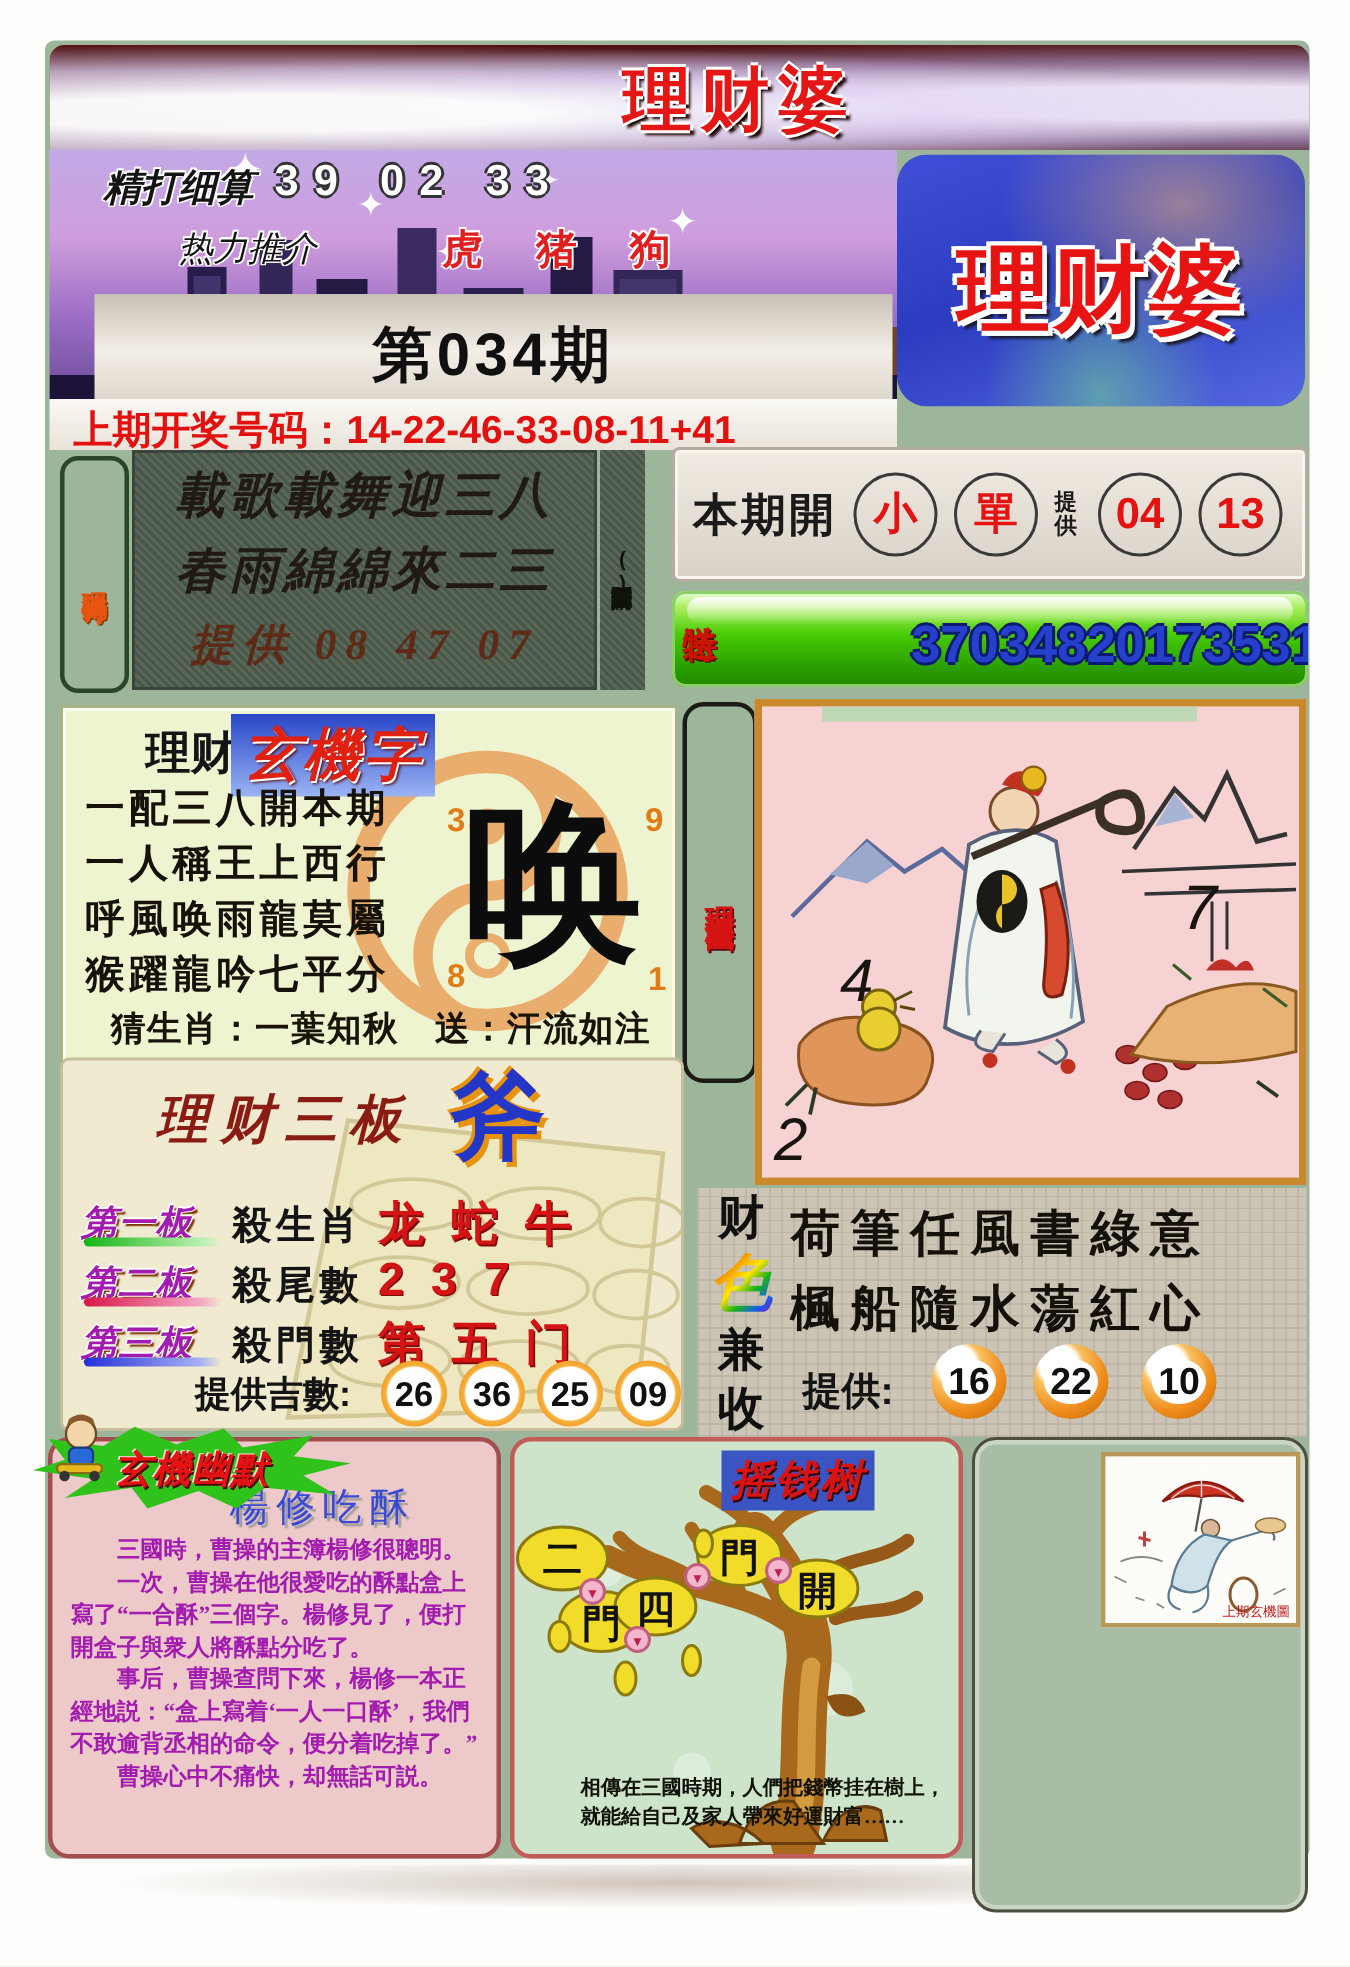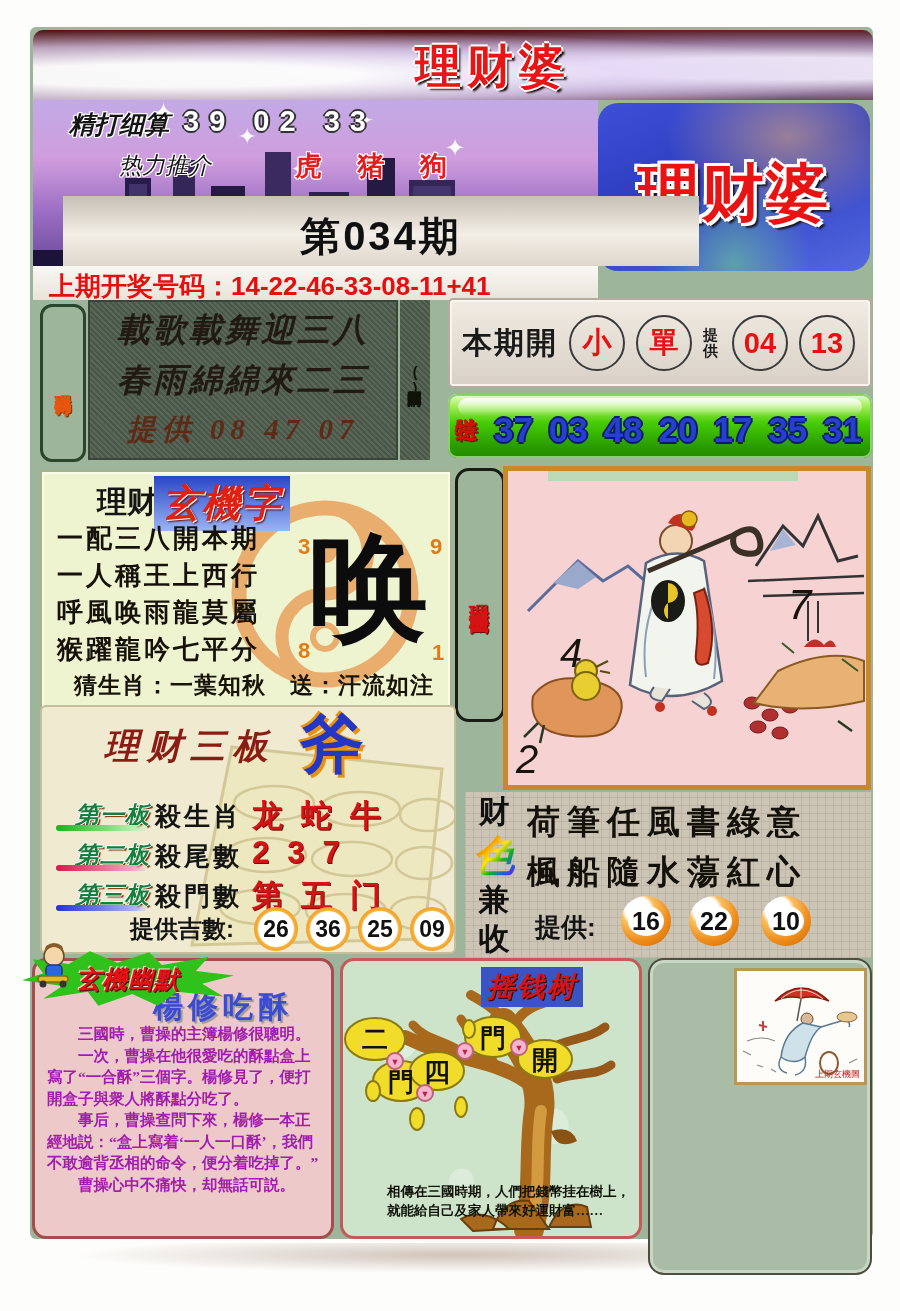"第034期" .issue-panel { width: 636px -> 532px }
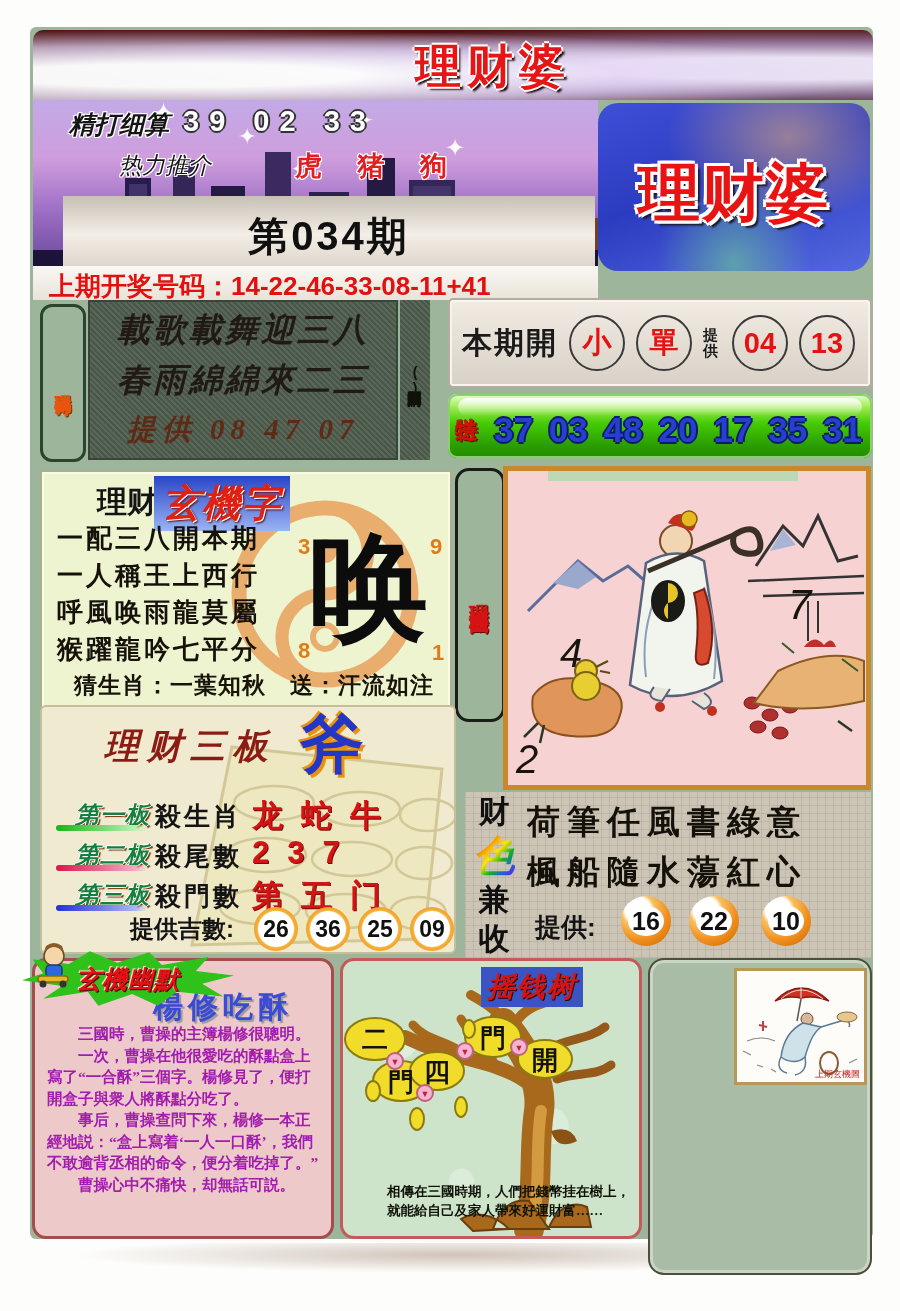"37" .tesong-nums { justify-content: space-between -> flex-end; left: 46px -> 64px }
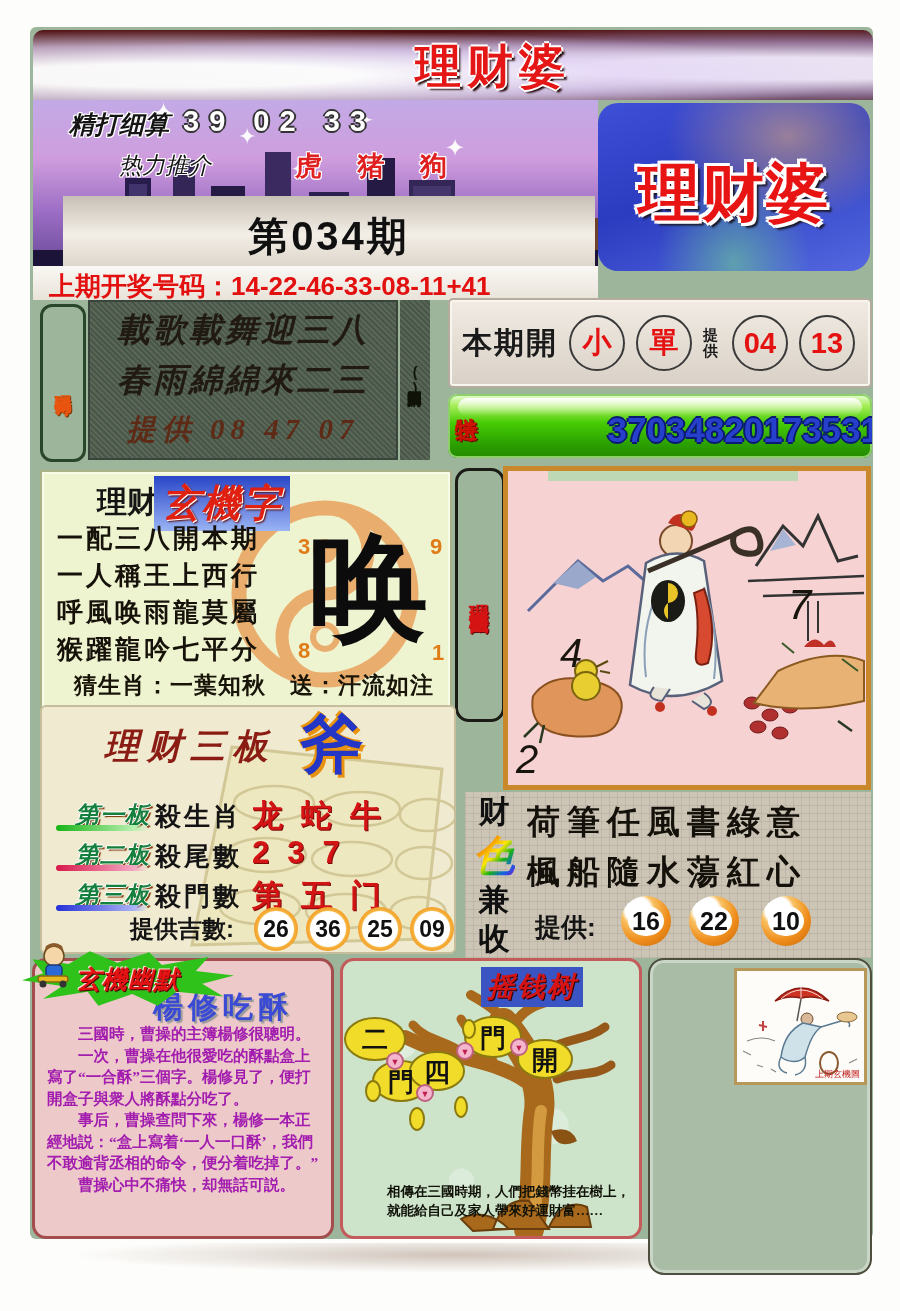"第一板" .sb-label { color: #15803d -> #a21caf; margin-left: 21px -> none }
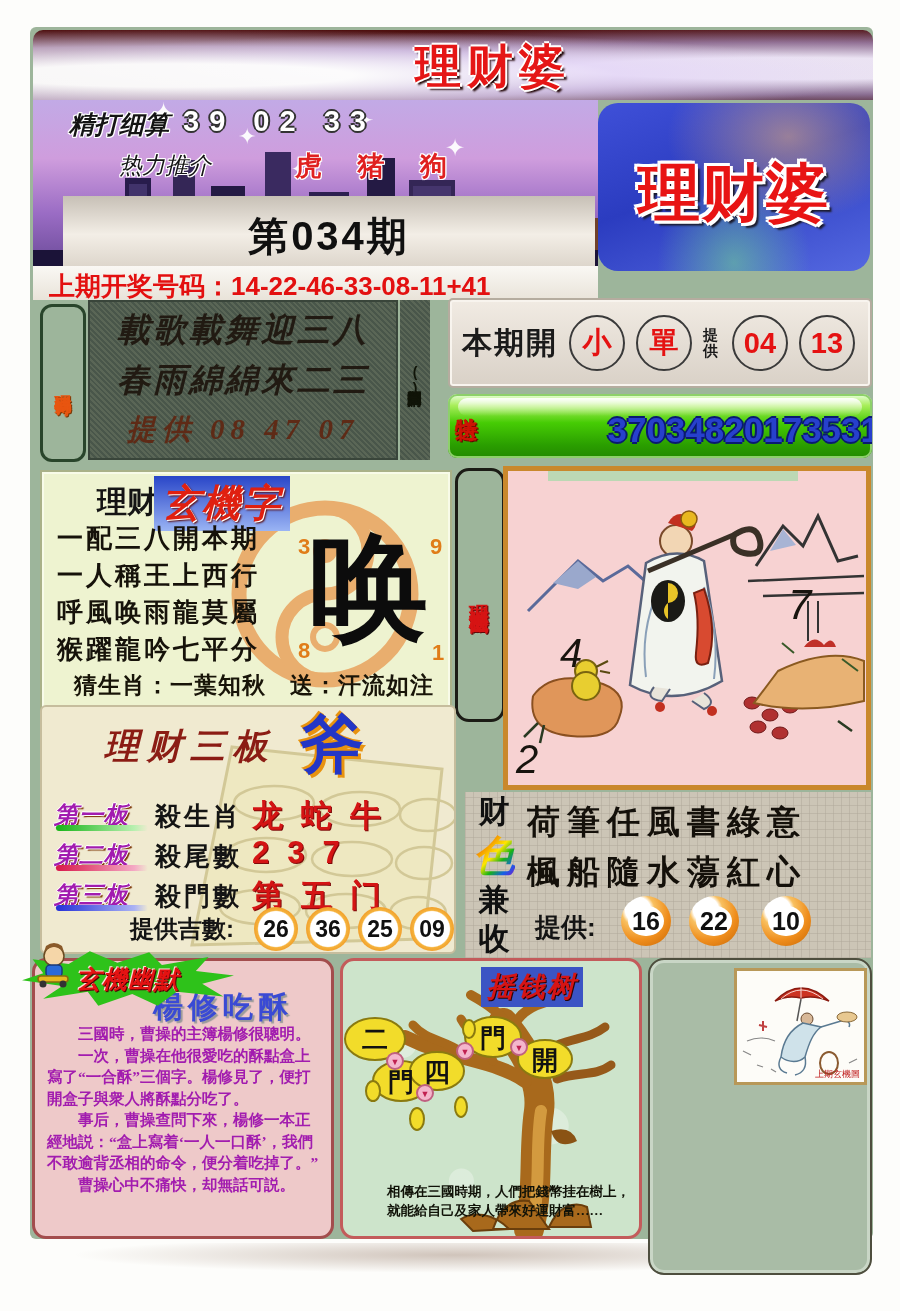"楊修吃酥" .humor-title { font-size: 30px -> 26px; font-weight: bold -> normal }
